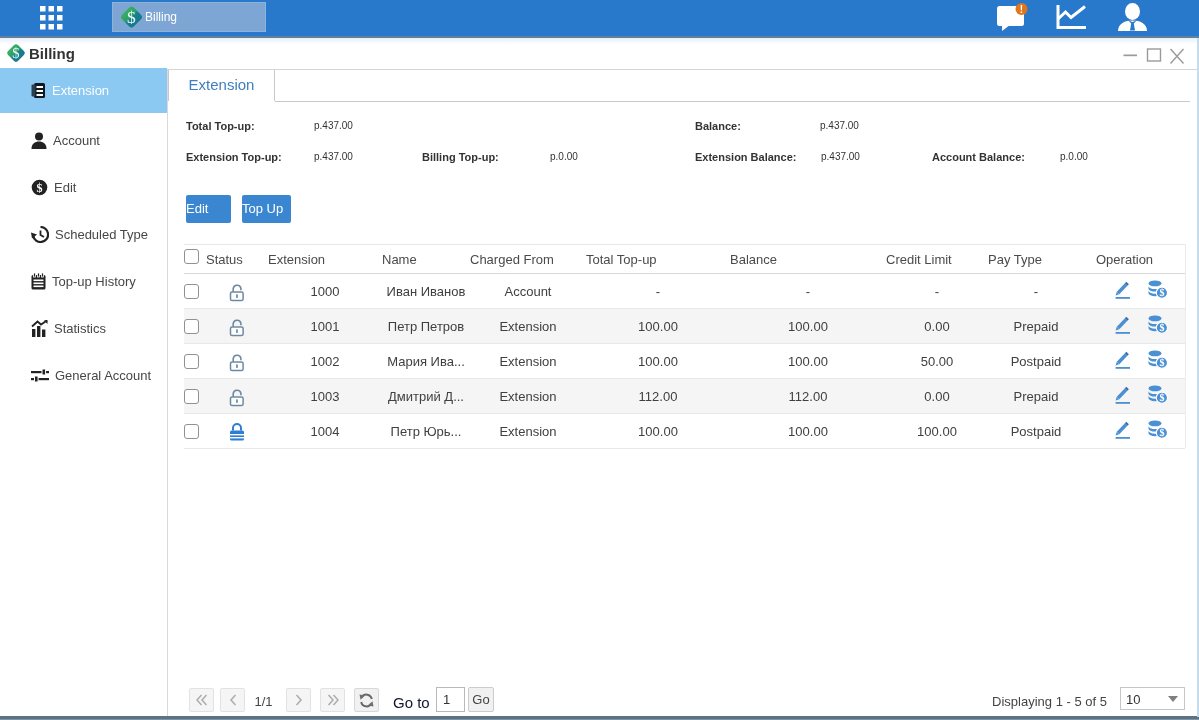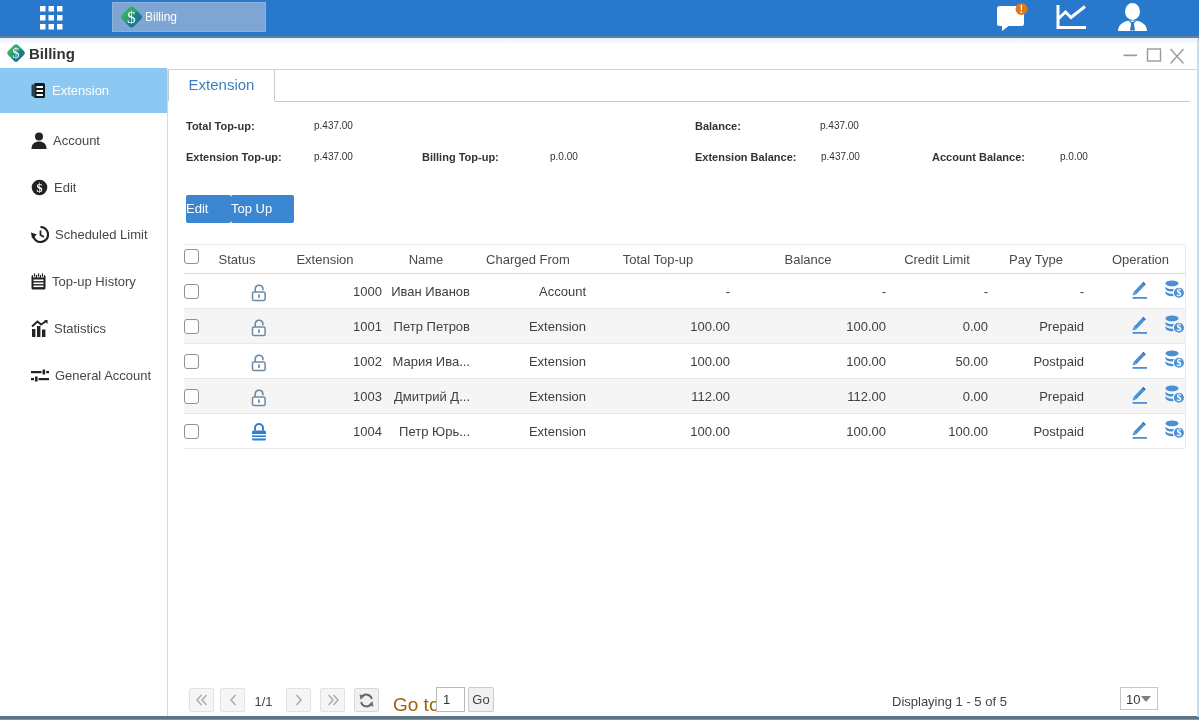"Top Up" div.btn { left: 231px -> 242px; width: 63px -> 49px }
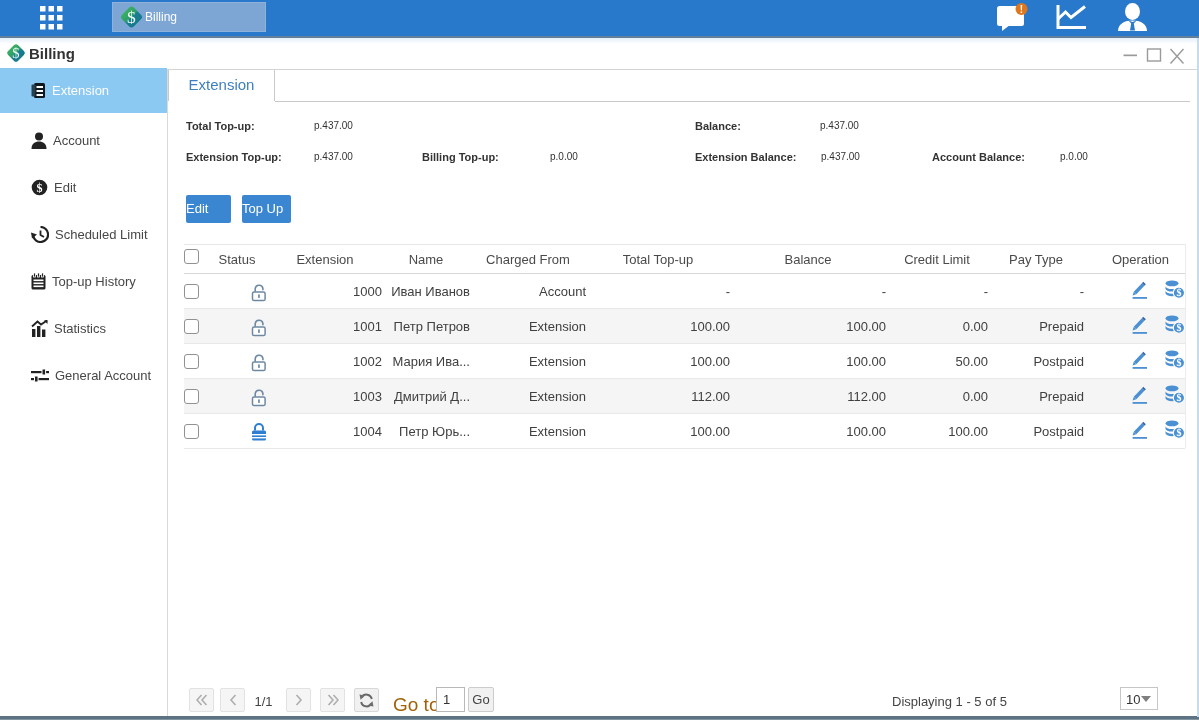"Scheduled Limit" span.lb { text: Limit -> Type }
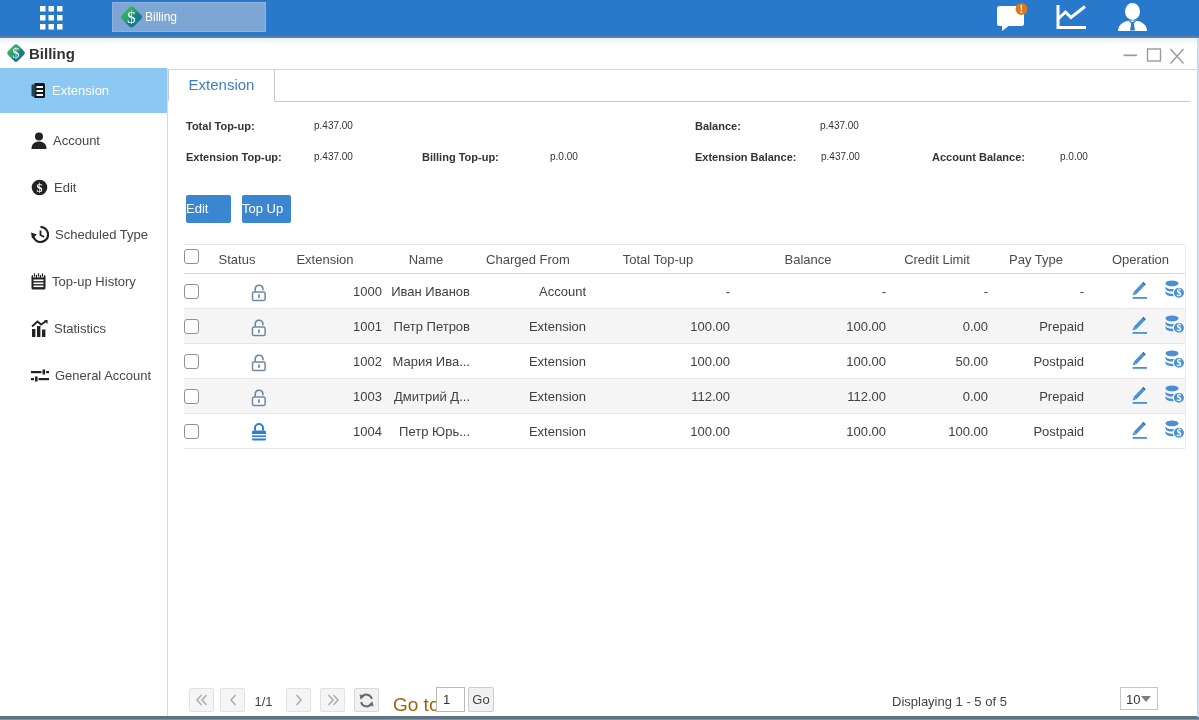"Status" #tbl th { text-align: center -> left }
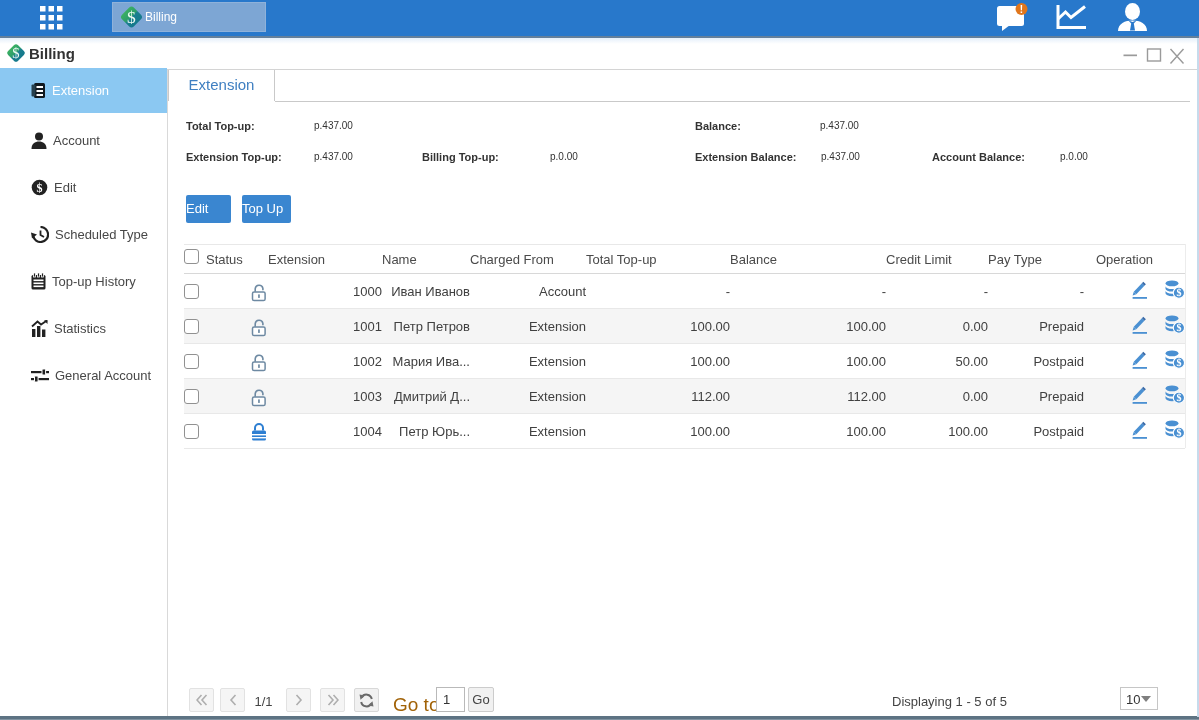"1000" #tbl td { text-align: right -> center }
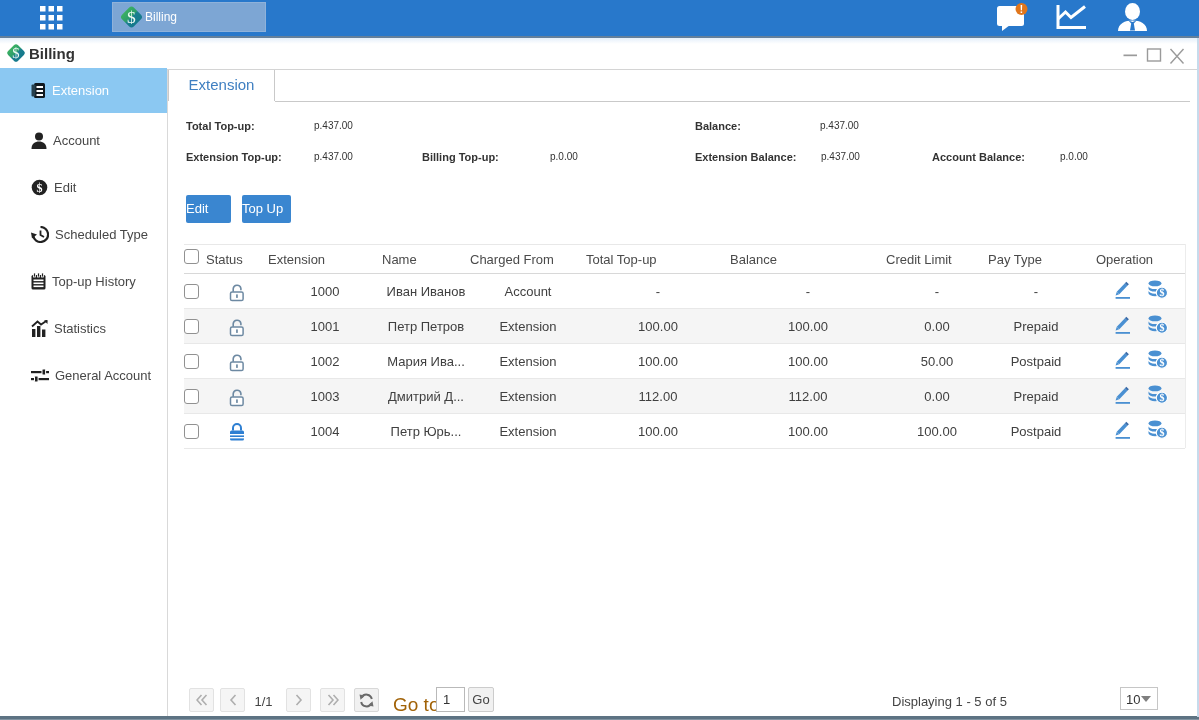"Go to" #goto { color: #a16207 -> #0f172a; font-size: 19px -> 15px }
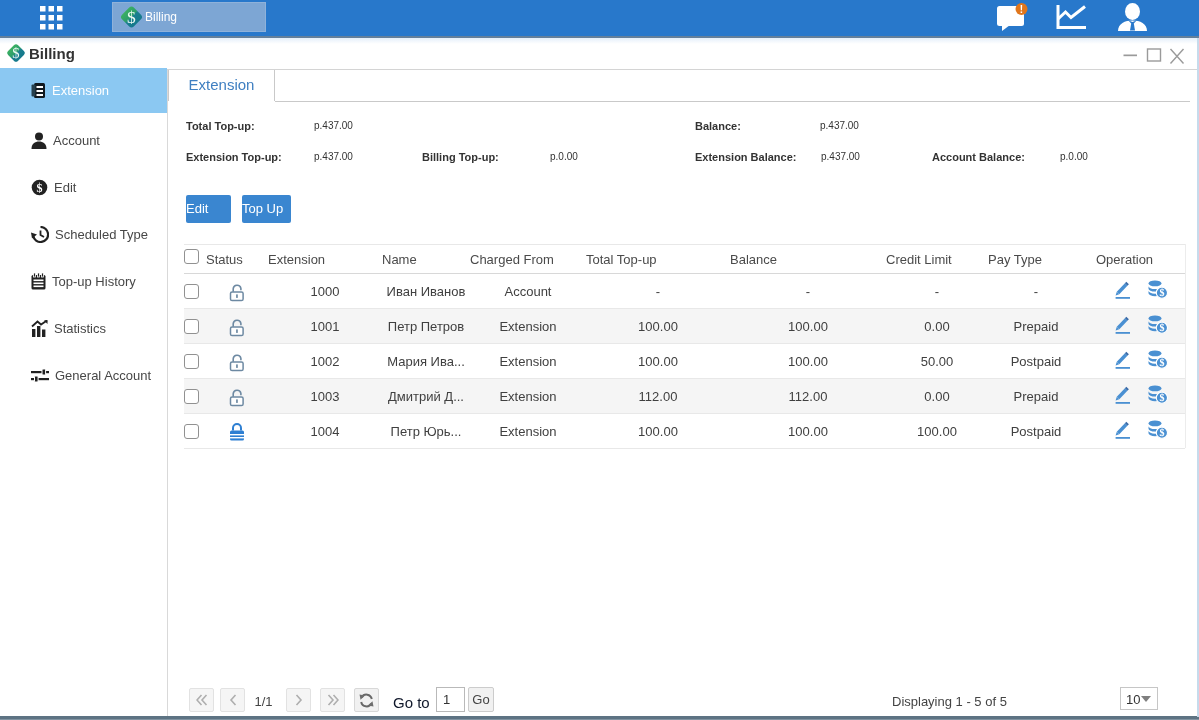"Displaying 1 - 5 of" #disp { text-align: none -> right }
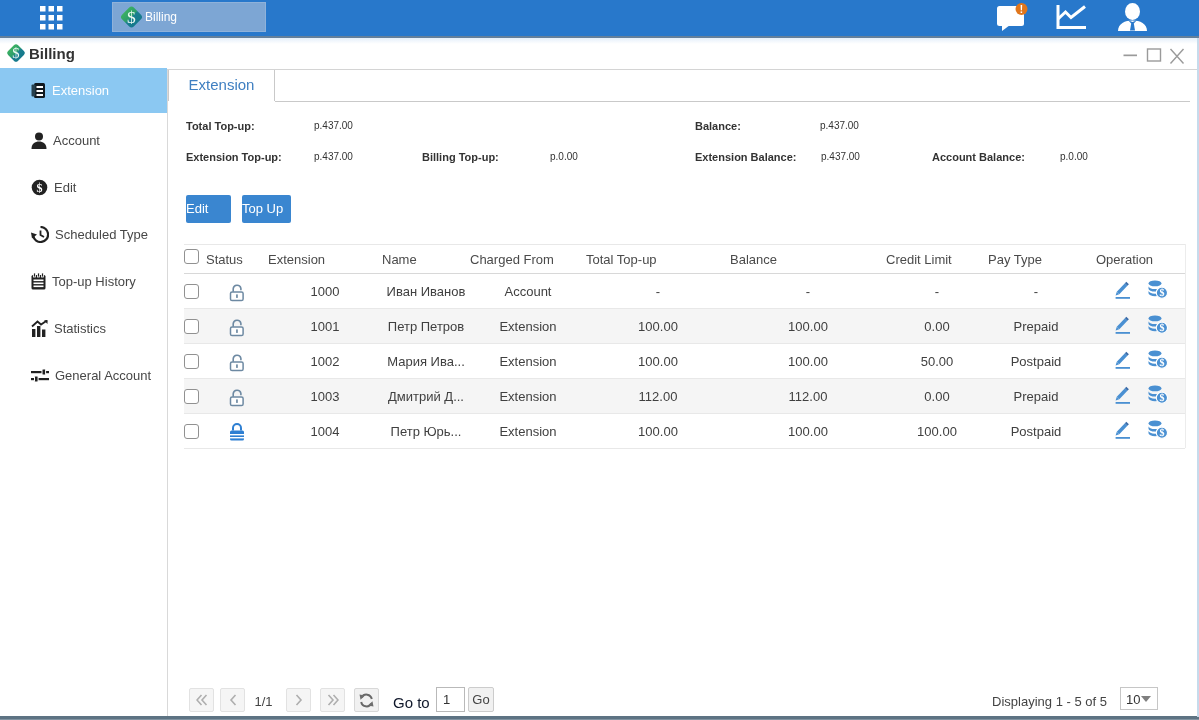"10" #pagesel { width: 38px -> 65px }
